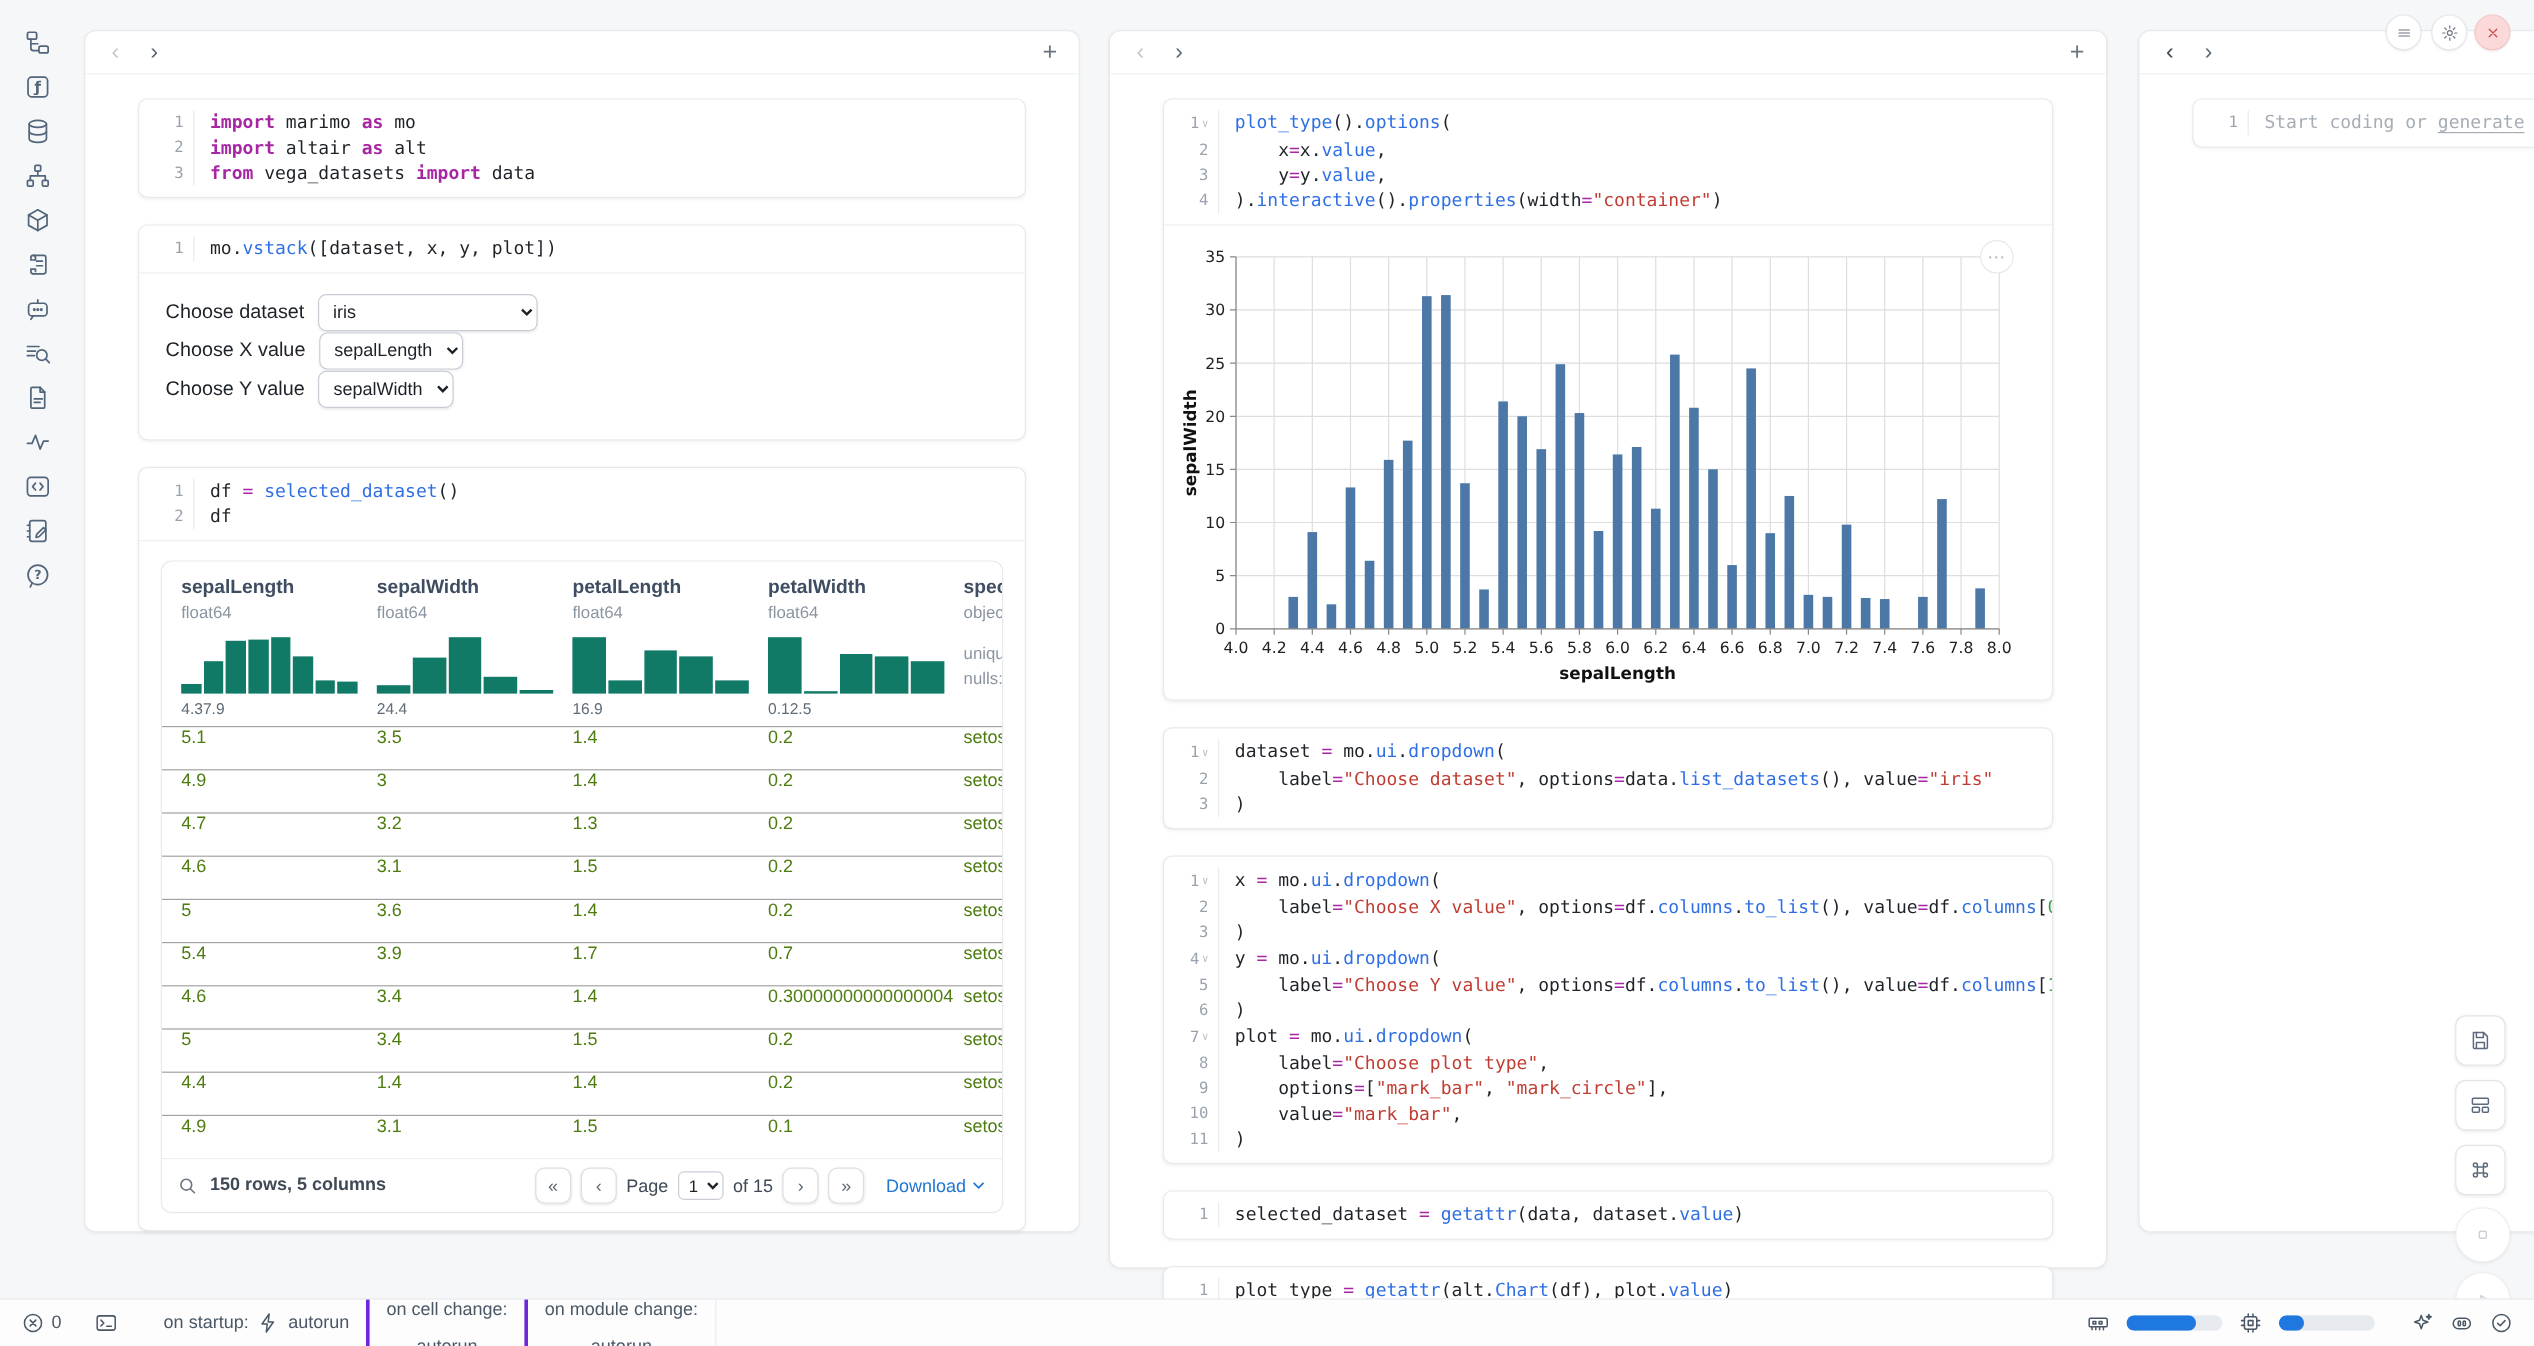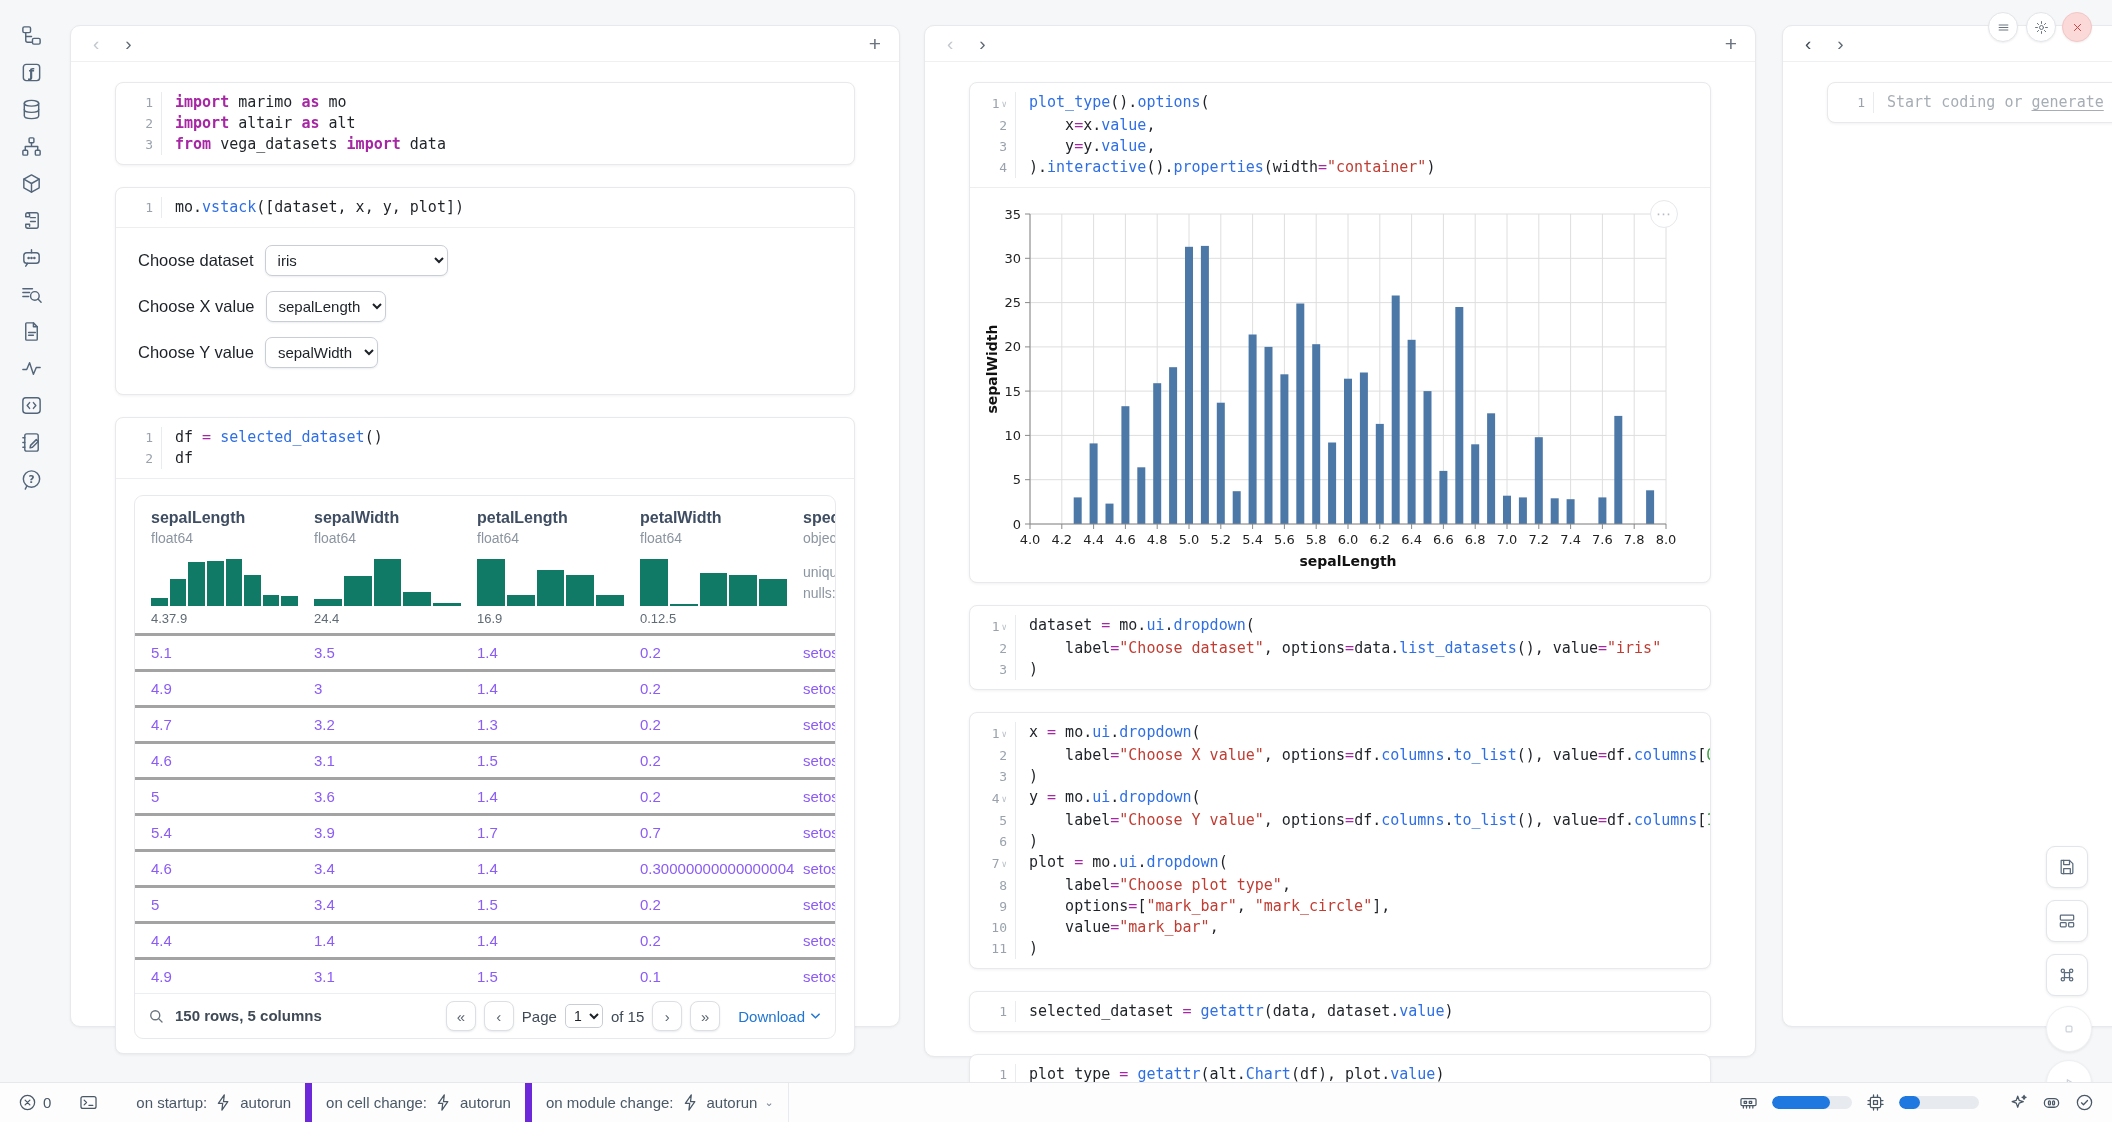"Choose dataset" .out-controls { gap: 14px -> none }
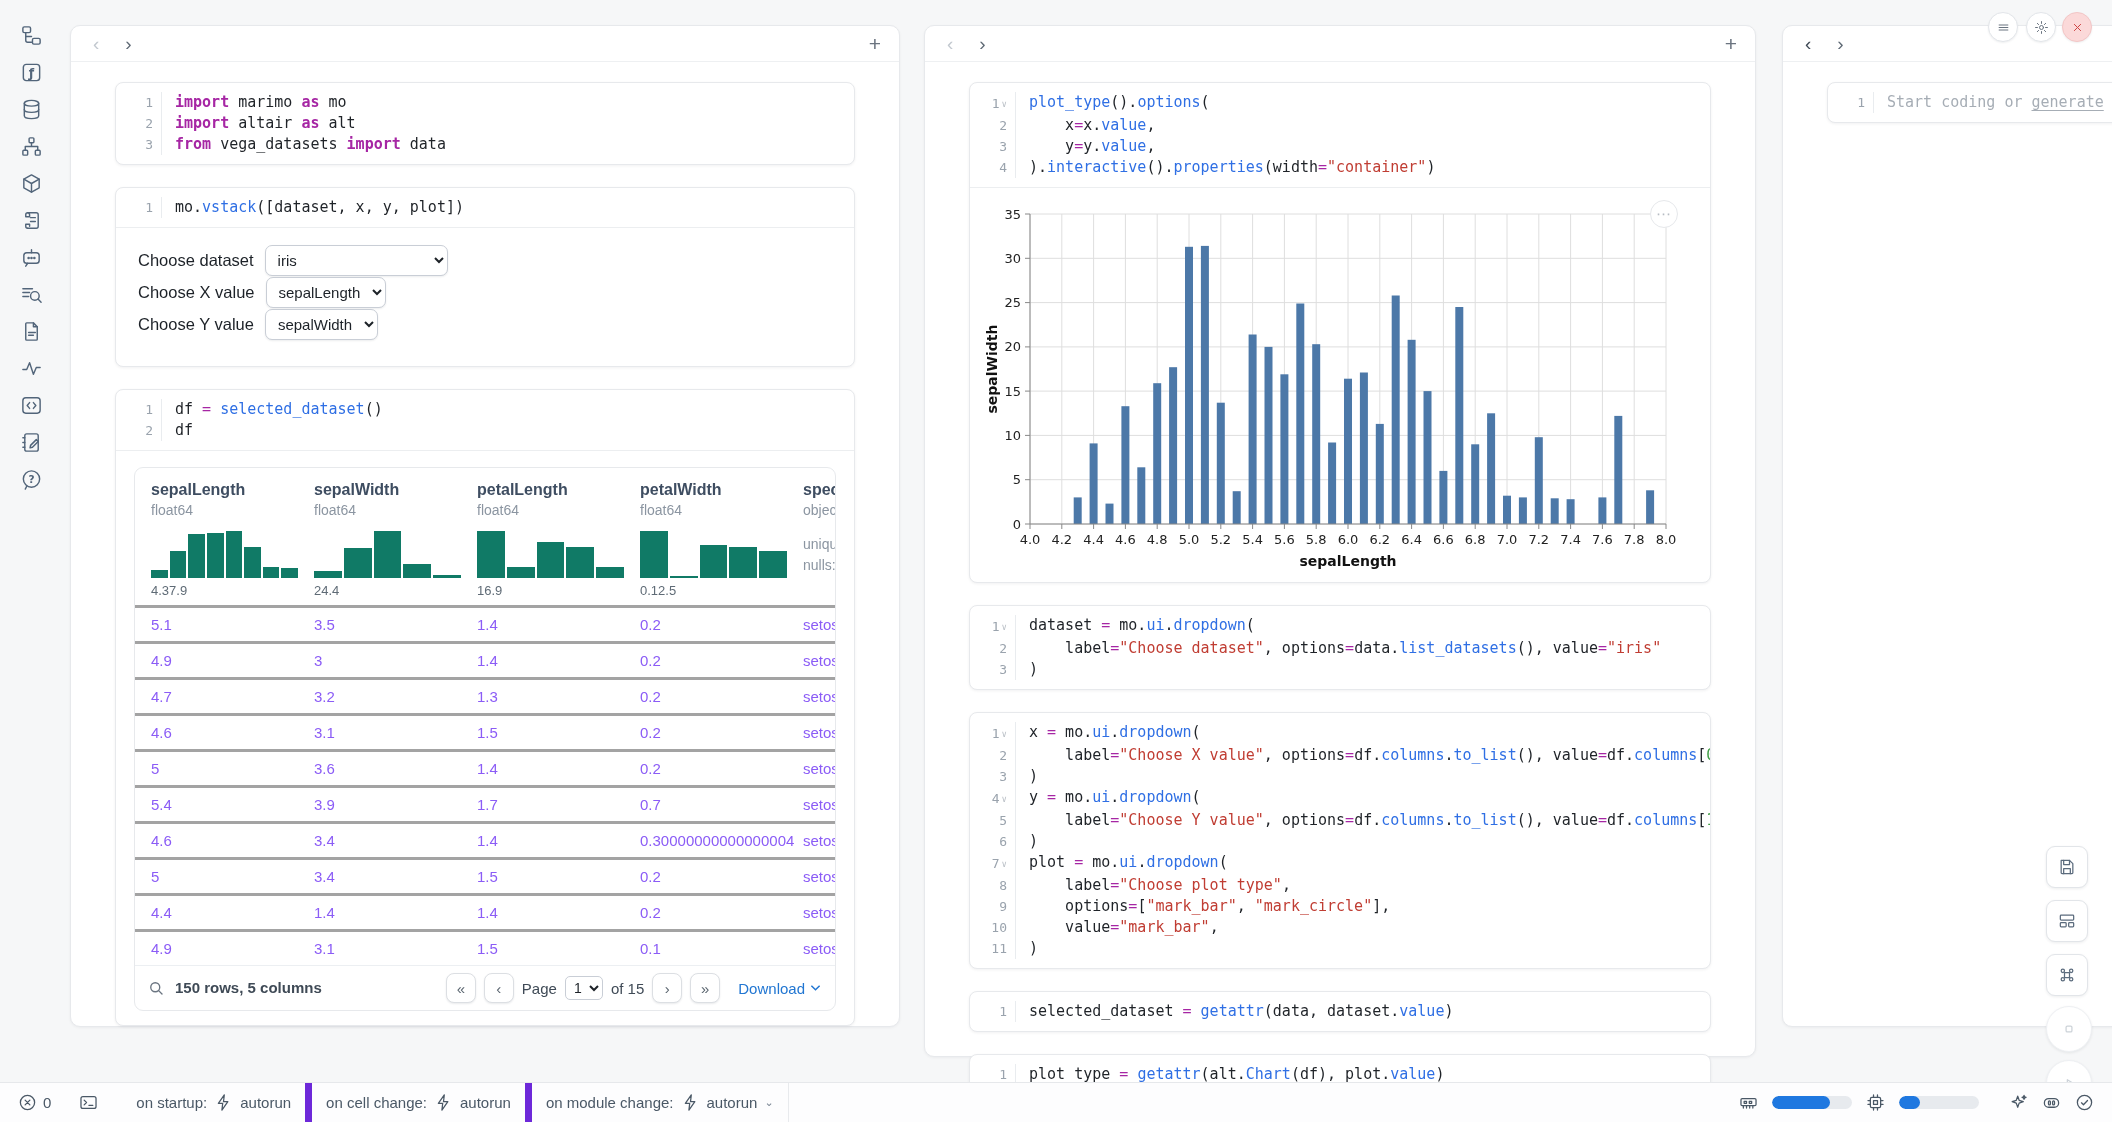"5.1" .df-row { align-items: center -> none; border-top: 3px solid #a3a3a3 -> 1px solid #a3a3a3; color: #8b5cf6 -> #4d7c0f }
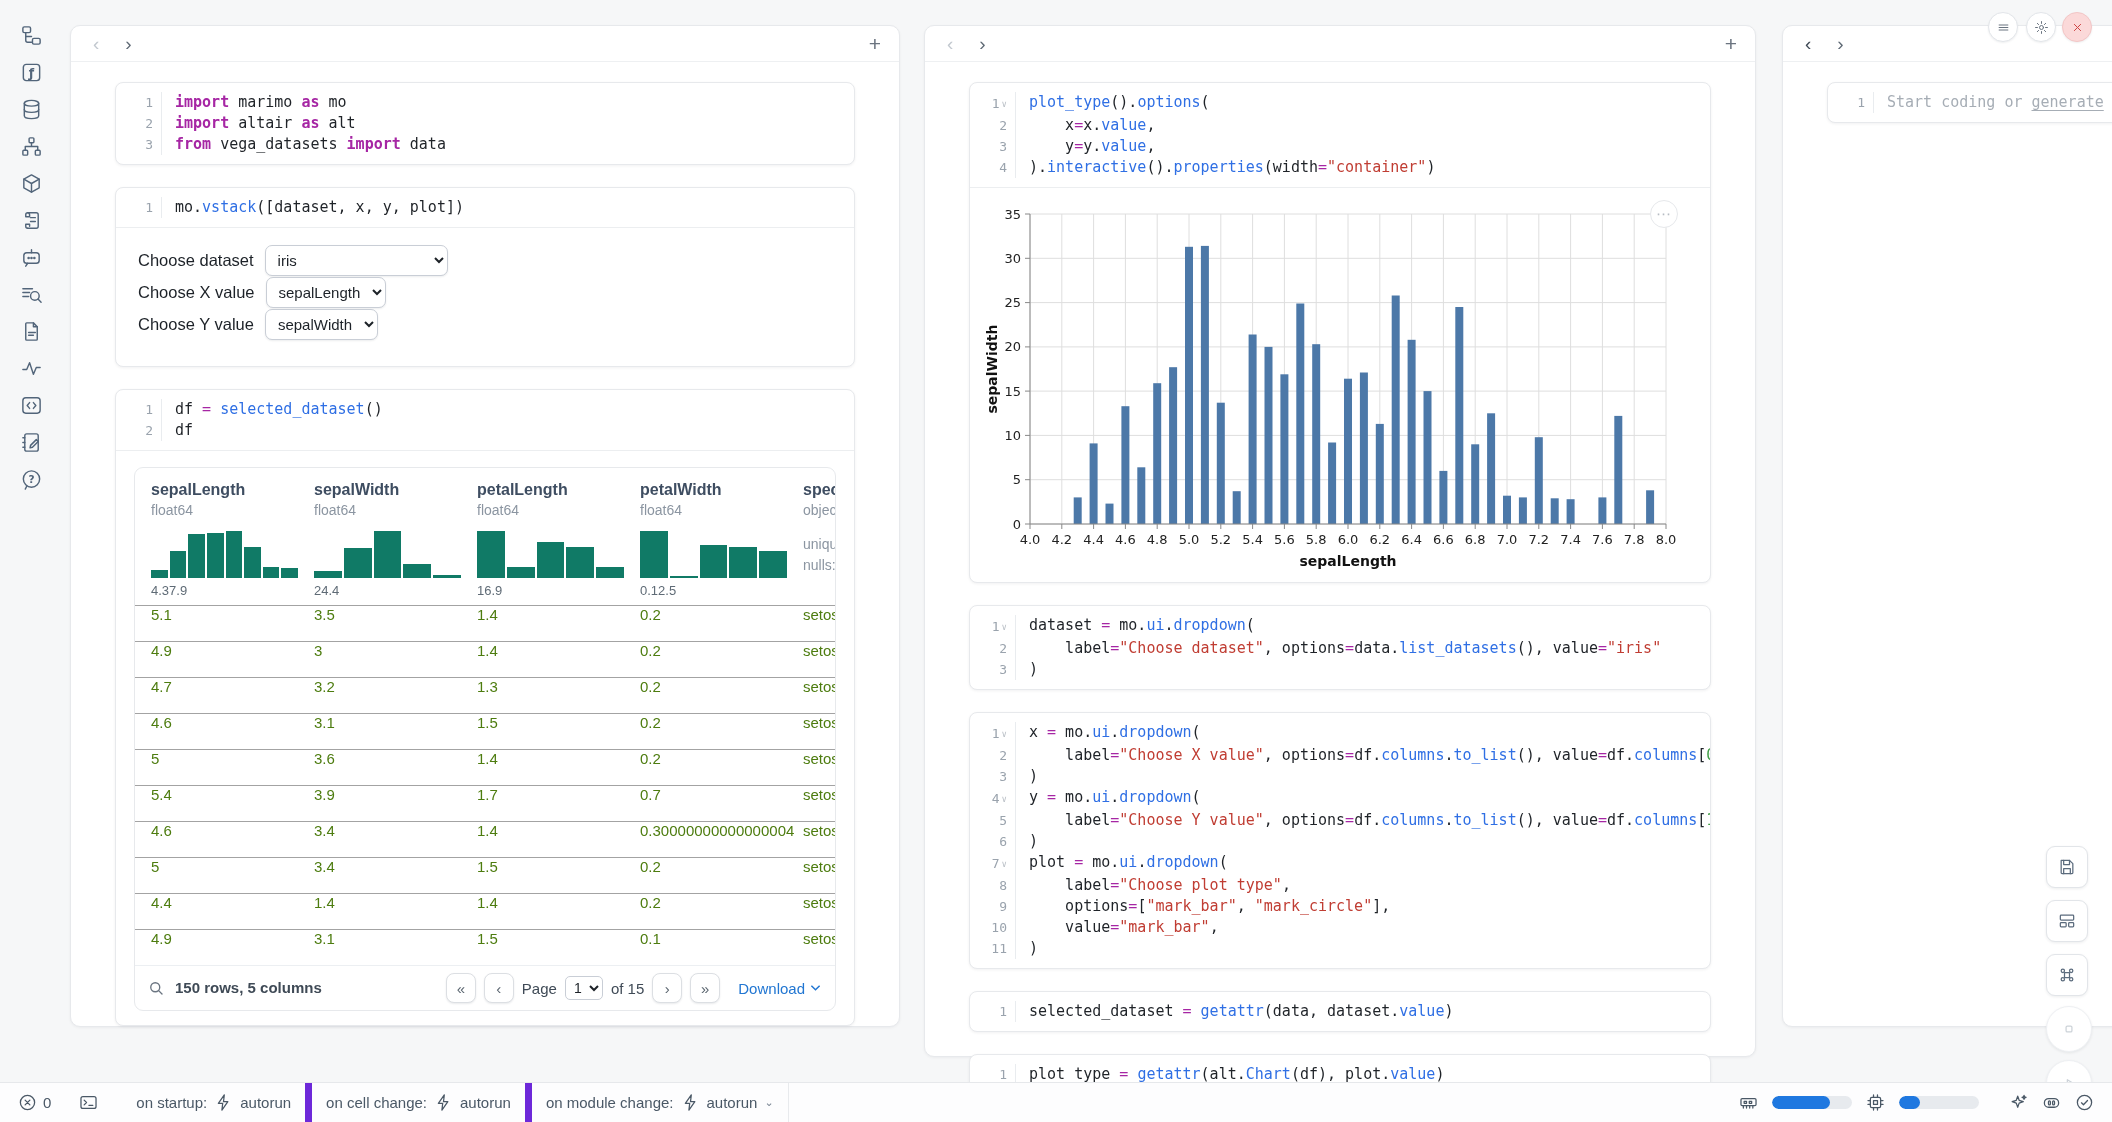"on cell change:" .sb-seg { border-left: 7px solid #6d28d9 -> 3px solid #6d28d9; flex-direction: none -> column }
